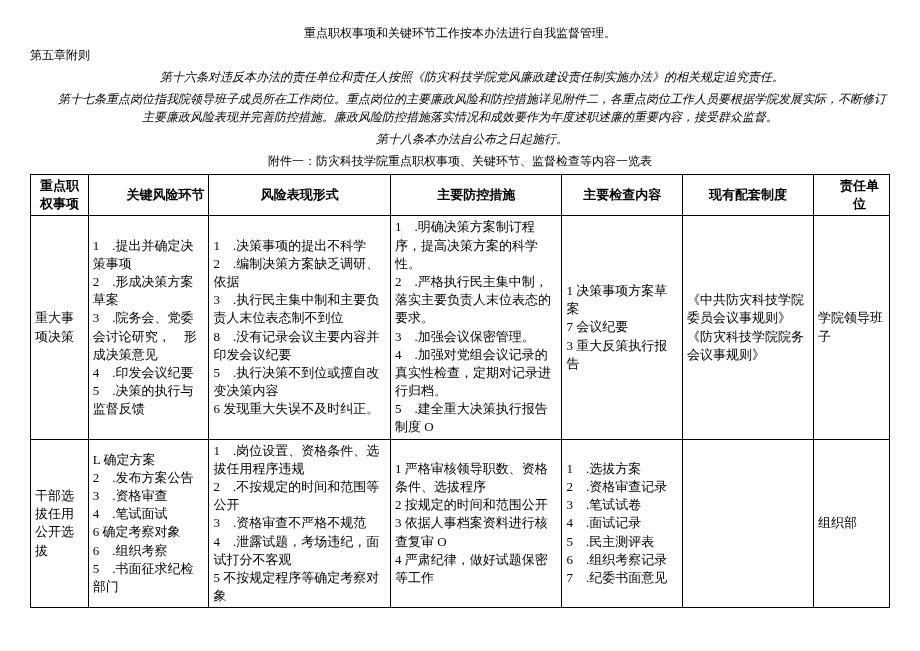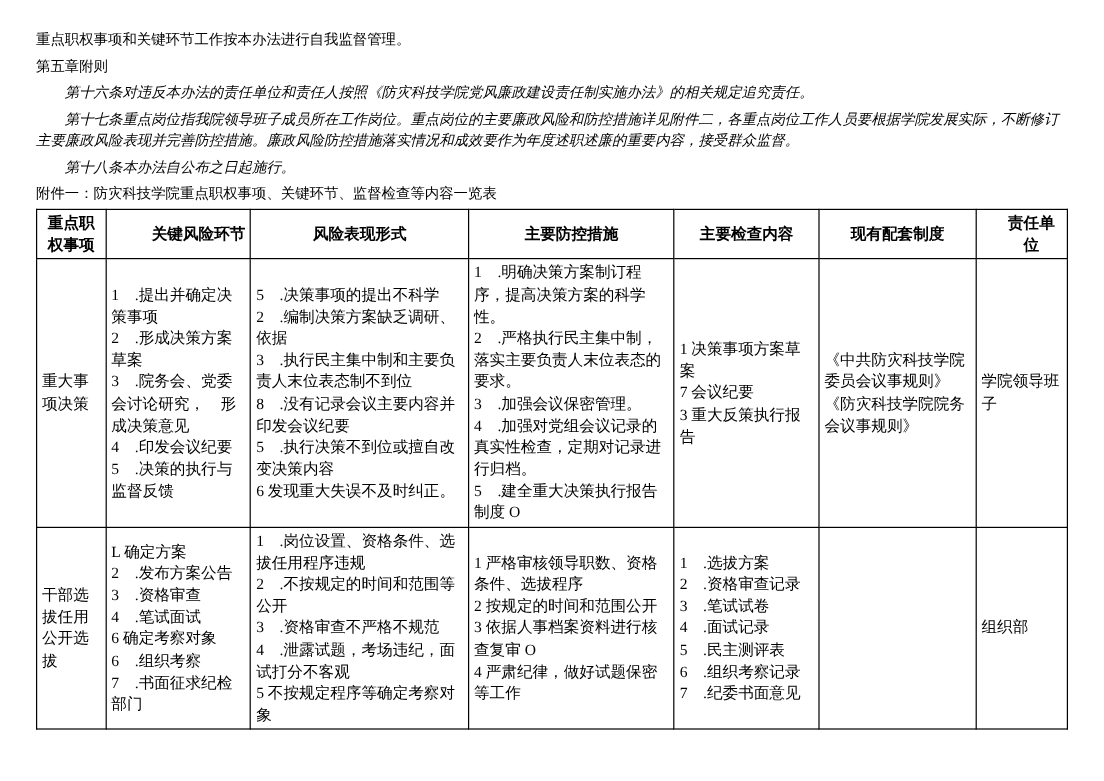"重点职权事项和关键环节工作按本办法进行自我监督管理。" .paragraph { text-align: left -> center }
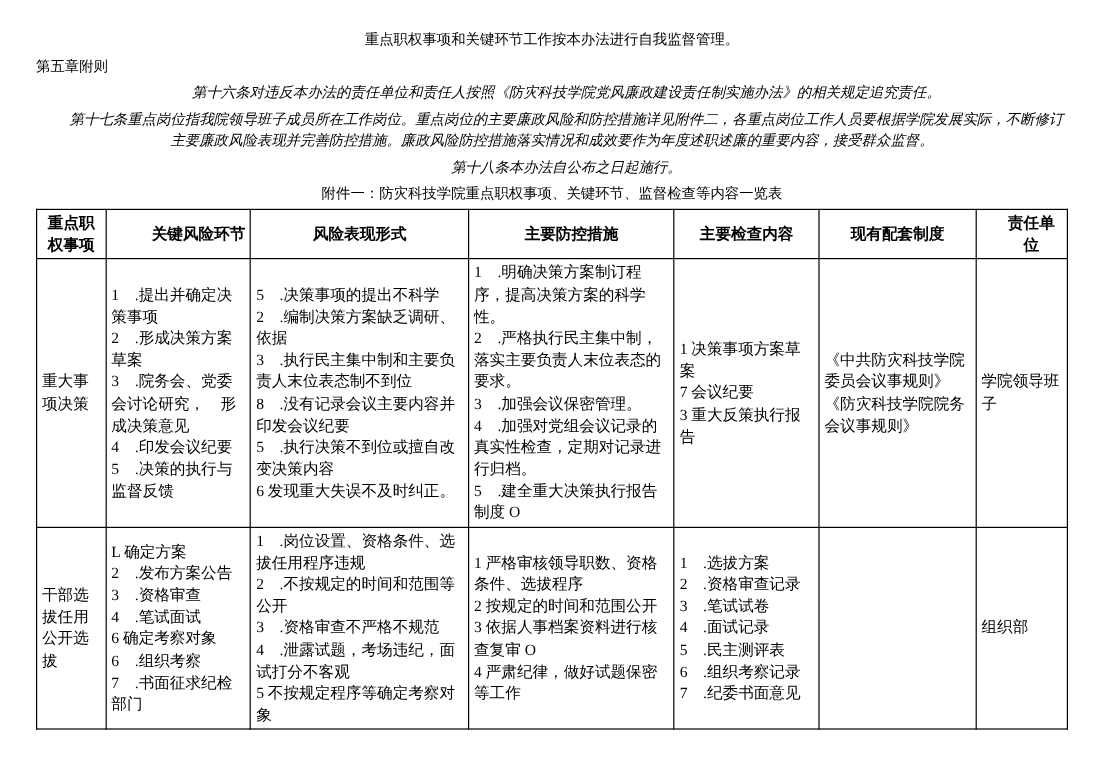"5 .决策事项的提出不科学" span.num-line { text: 5 -> 1 }
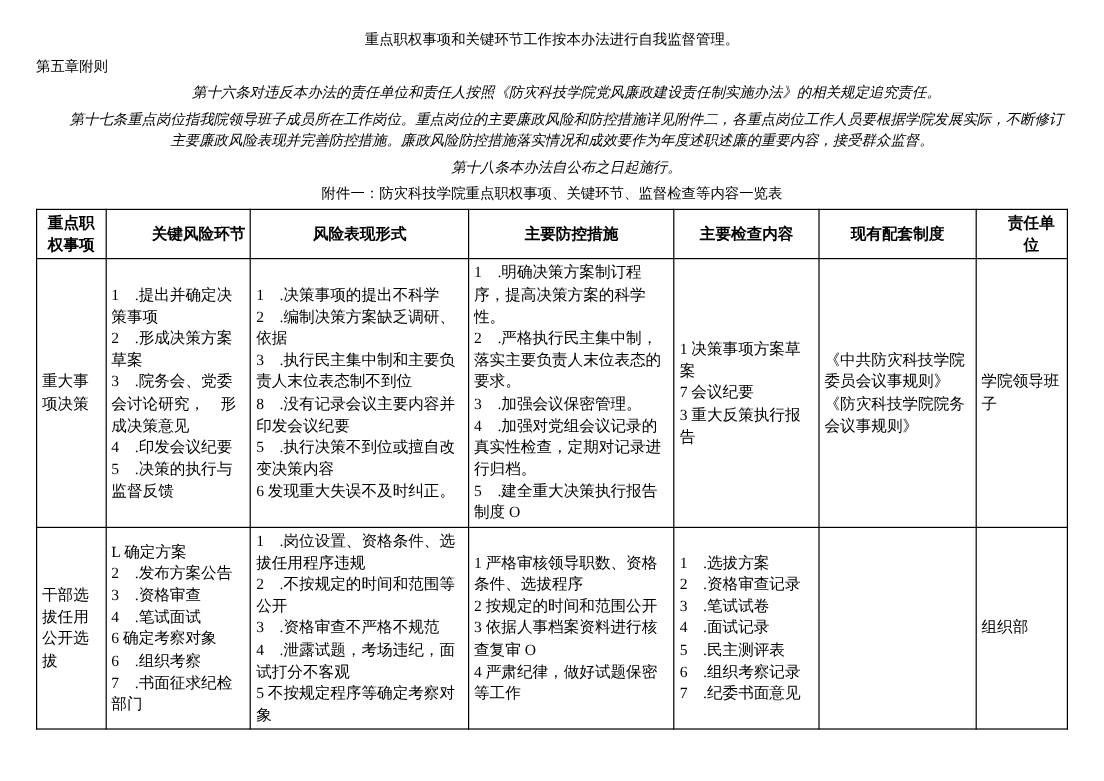"7 .书面征求纪检部门" span.num-line { text: 7 -> 5 }
